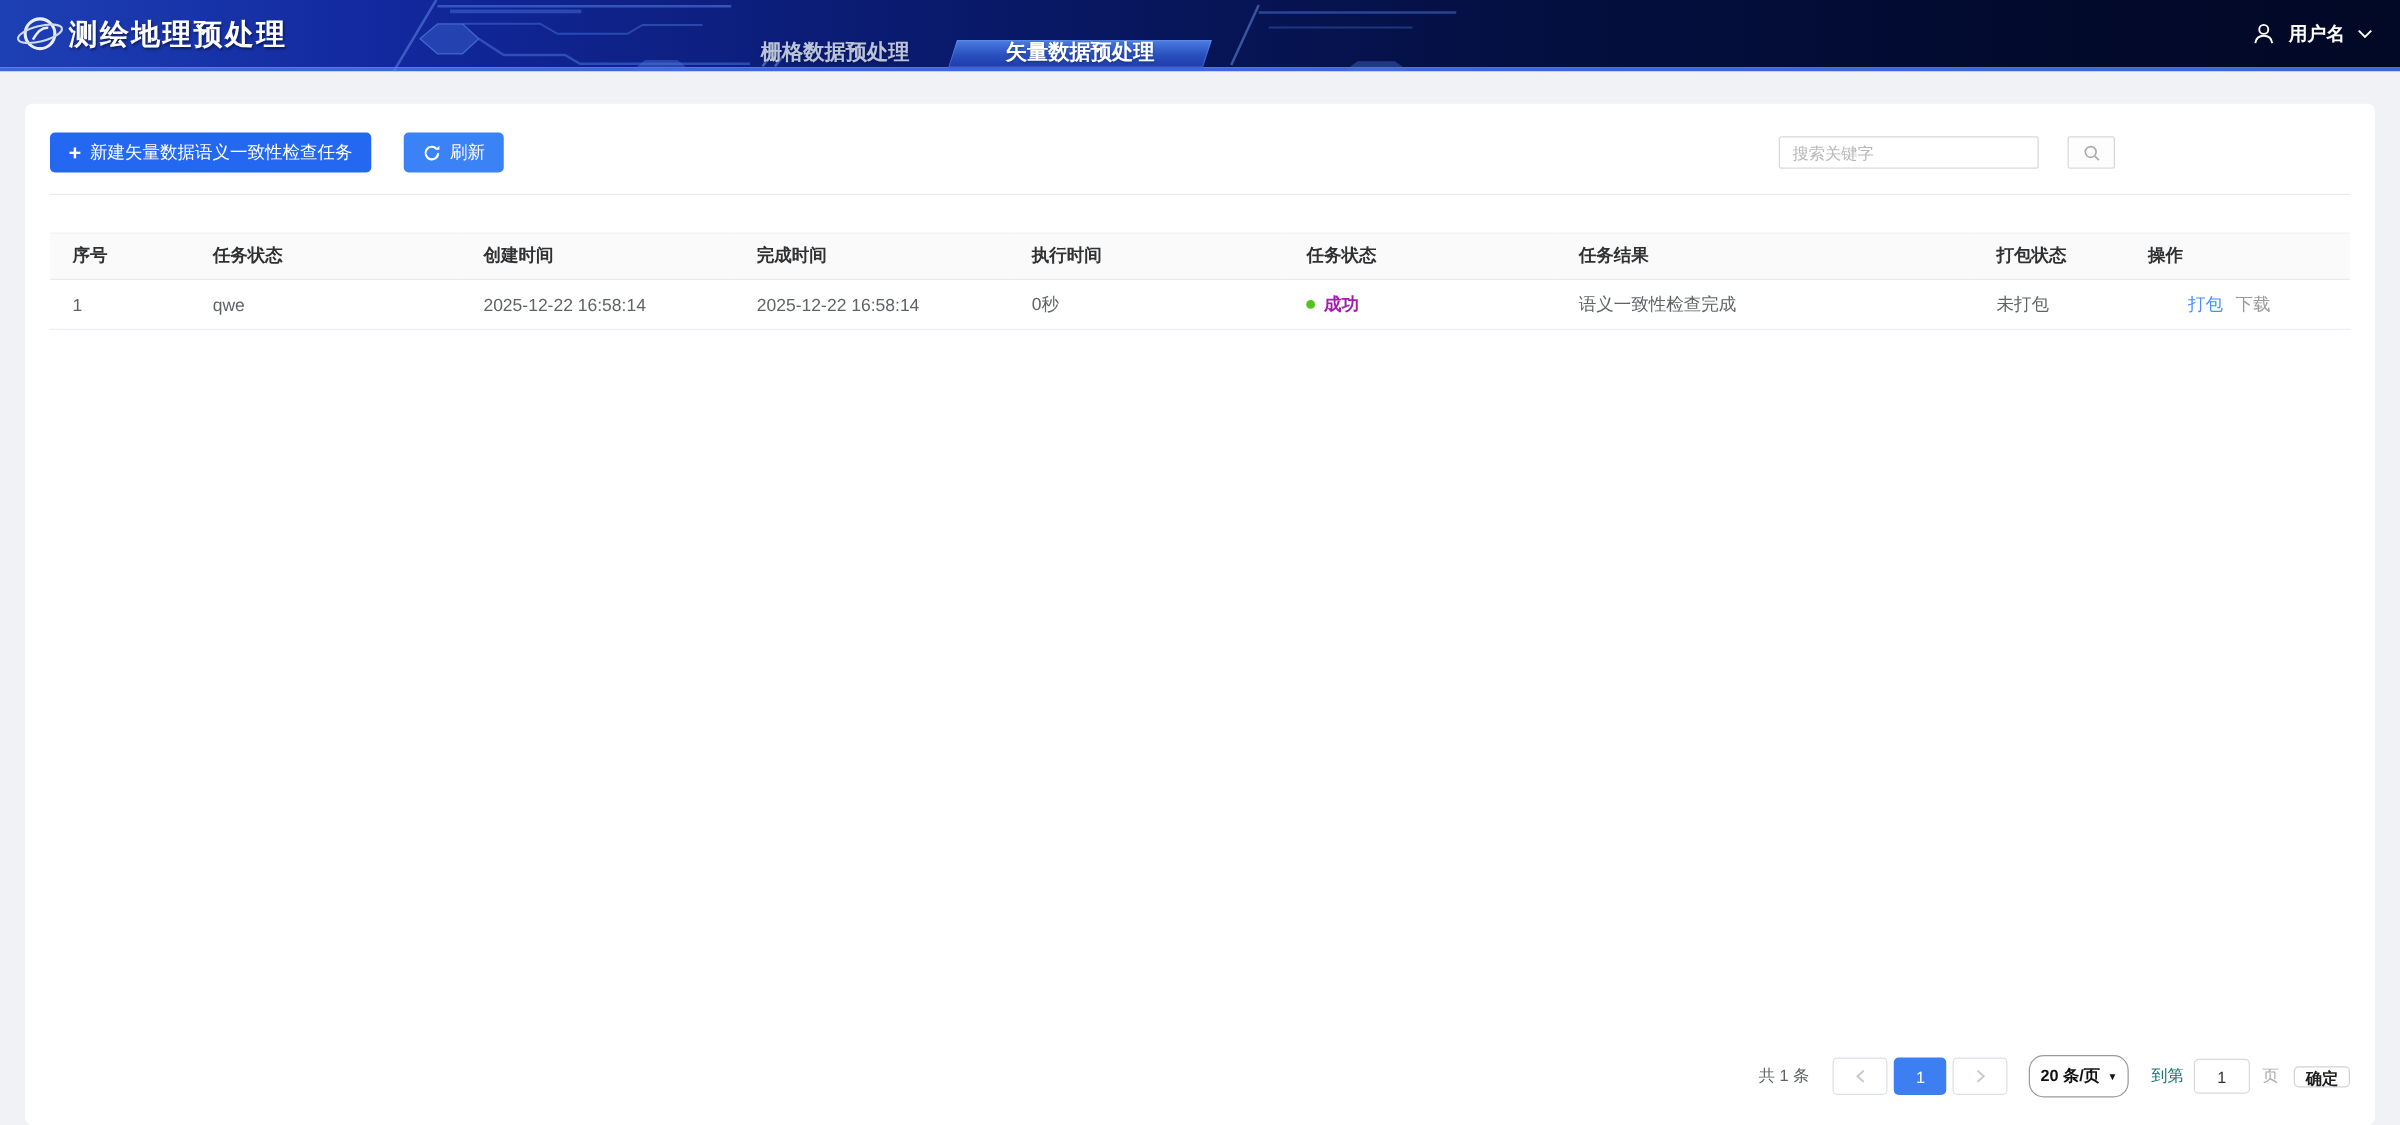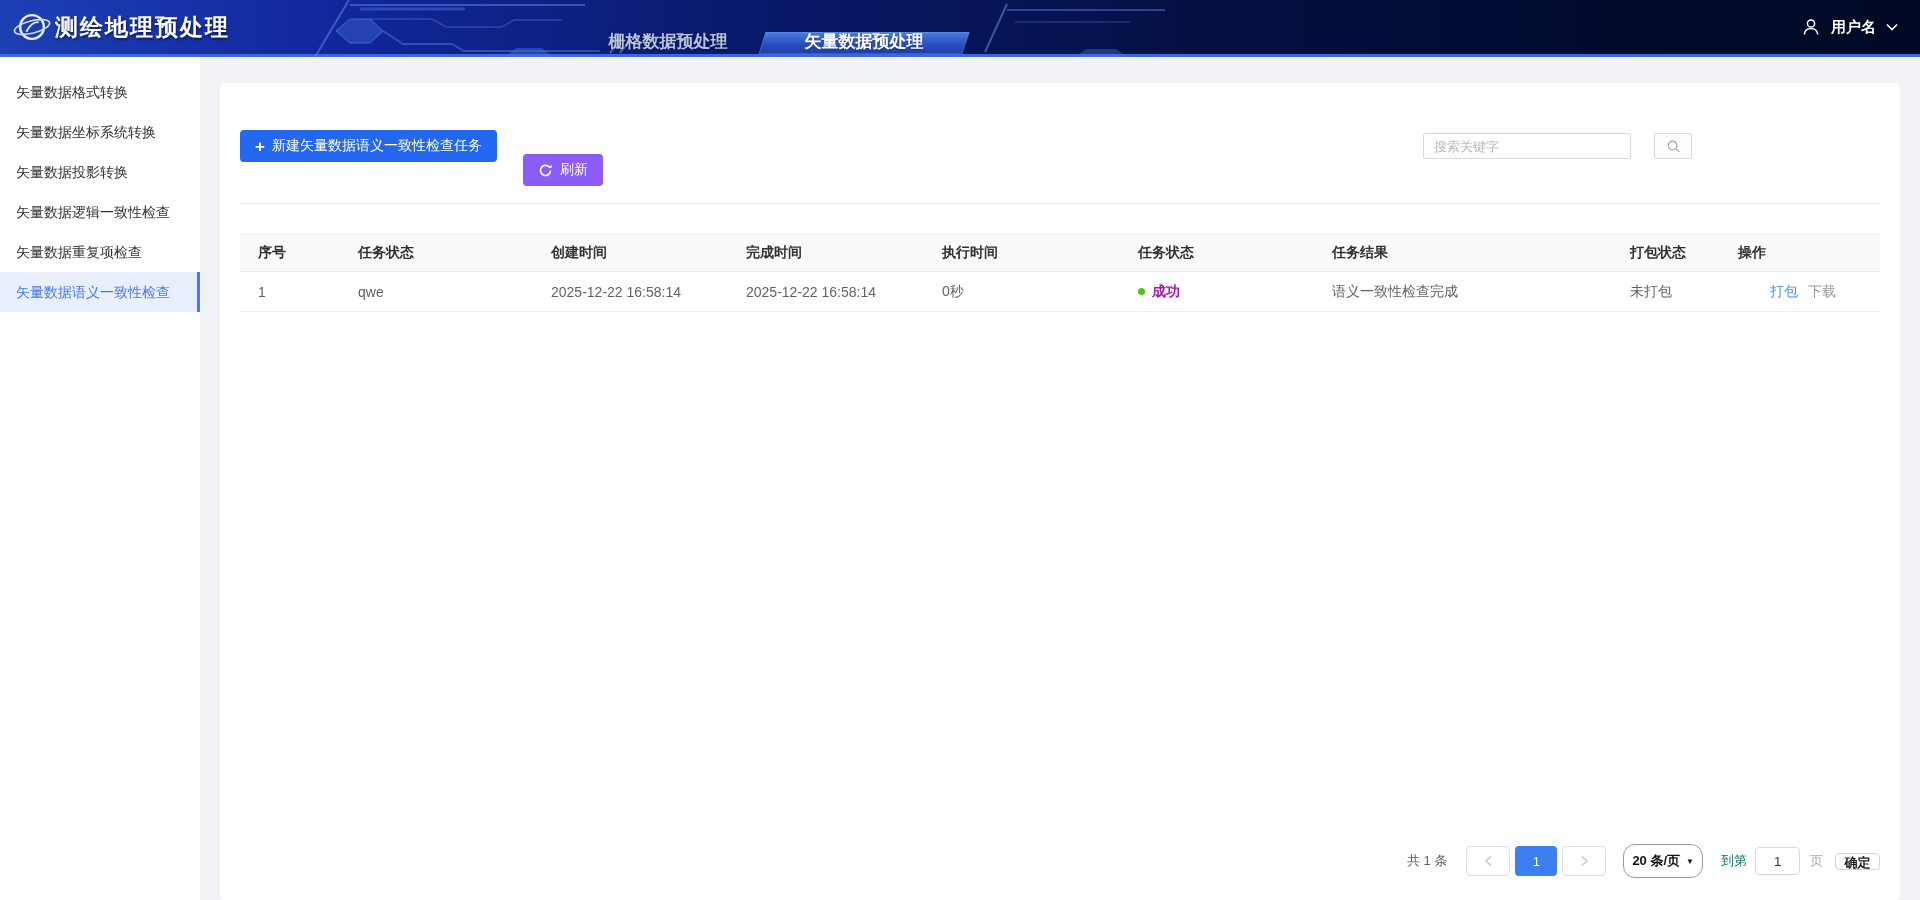"矢量数据格式转换" div.sidebar { html: <div> <div>矢量数据格式转换</div> <div>矢量数据坐标系统转换</div> <div>矢量数据投影转换</div> <div>矢量数据逻辑一致性检查</div> <div>矢量数据重复项检查</div> <div>矢量数据语义一致性检查</div> </div> -> none }
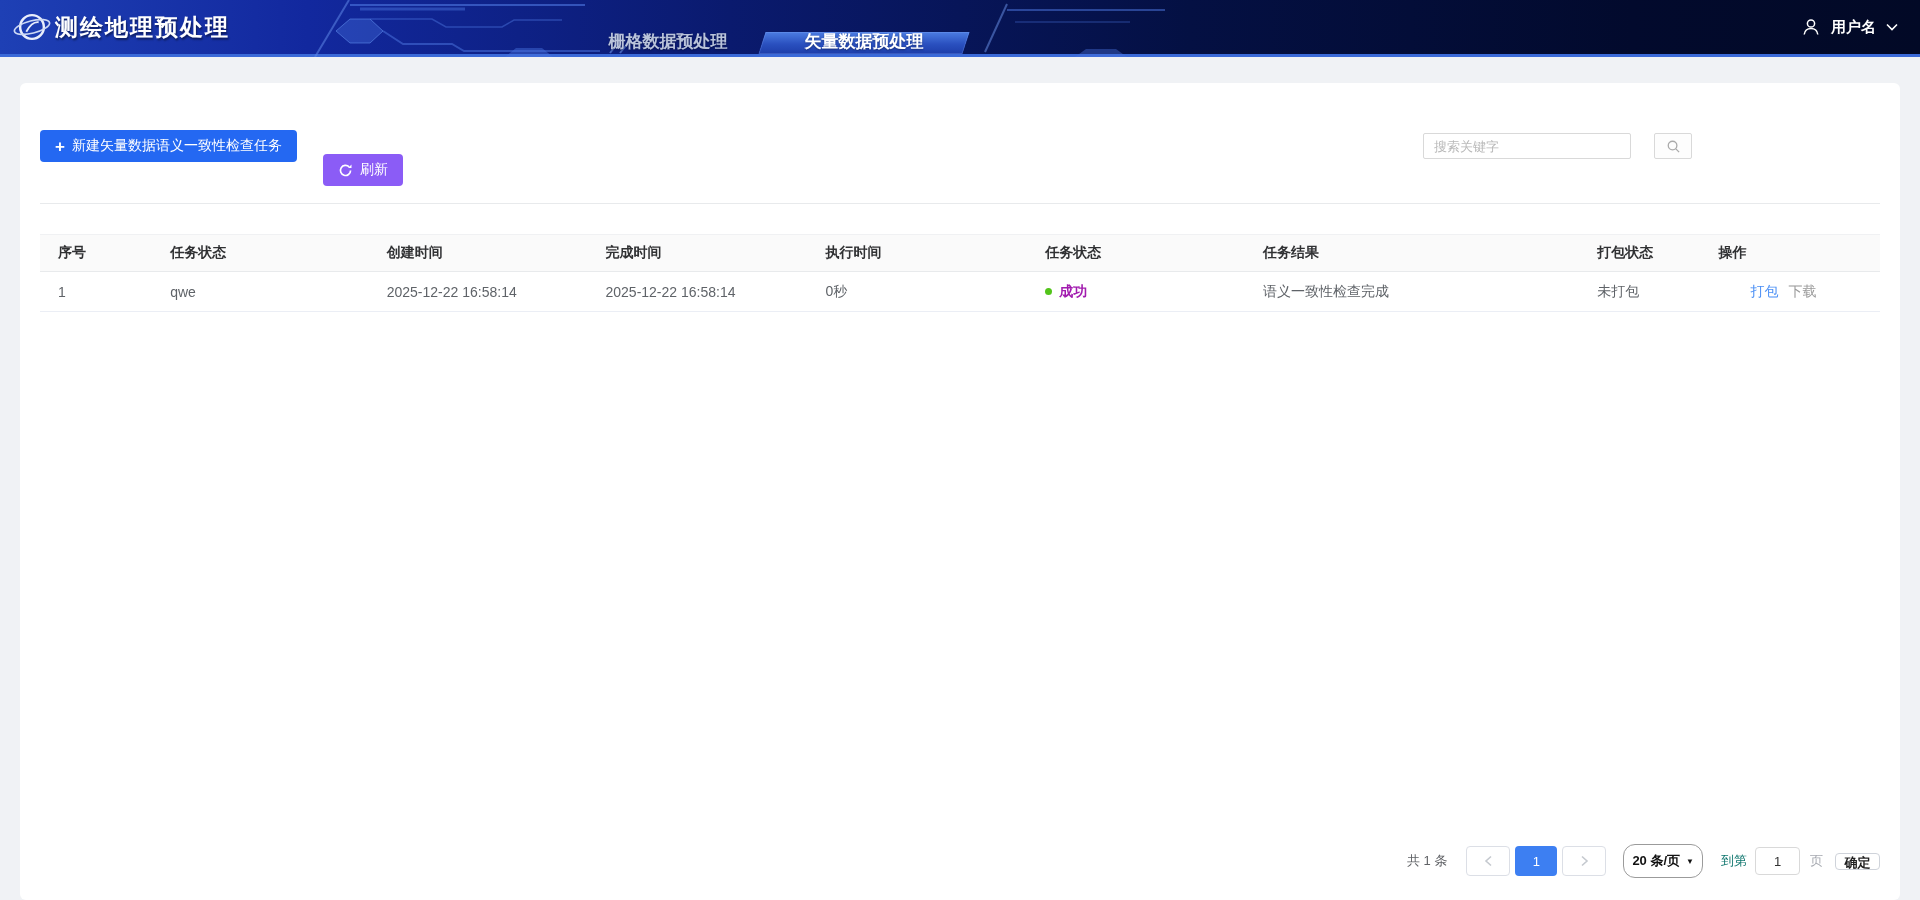"刷新" .btn-refresh { background: #8b5cf6 -> #3b82f6; margin-top: 48px -> none }
